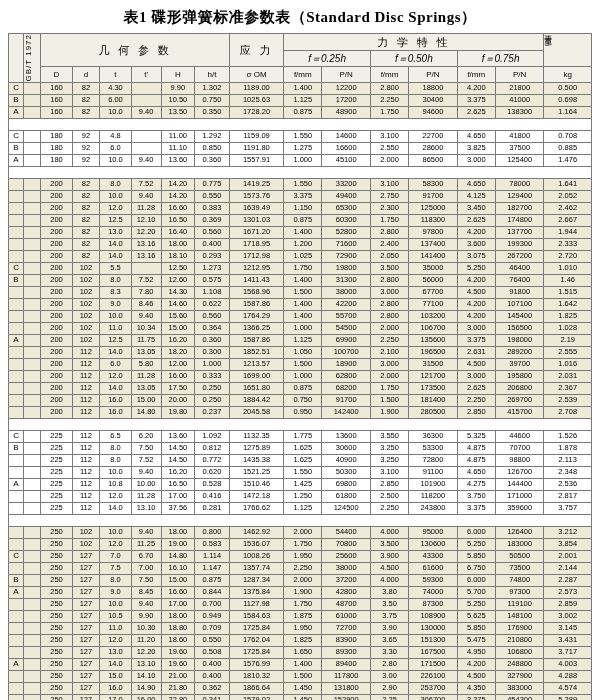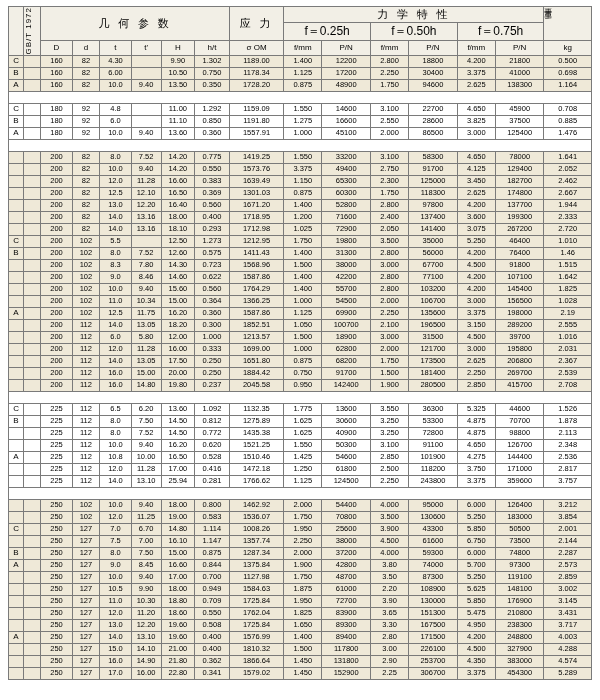"表1 碟形弹簧标准参数表（Standard Disc Springs）" div.title { html: none -> <div>表1 碟形弹簧标准参数表（Standard Disc Springs）</div> }
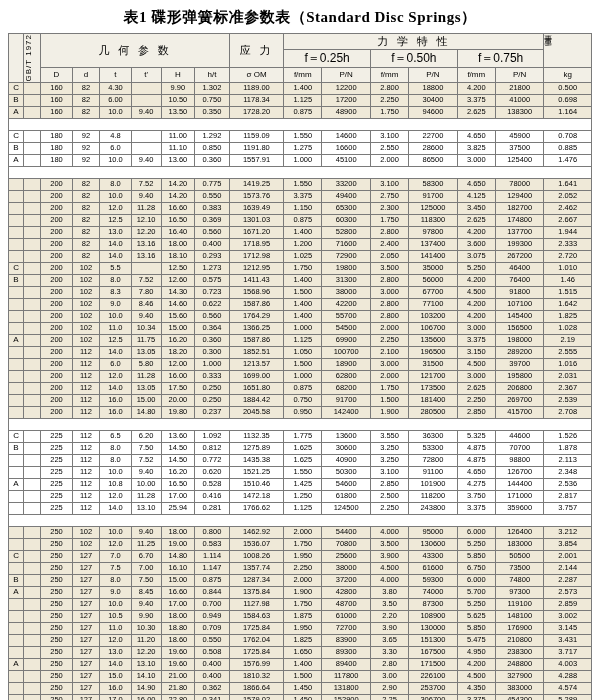"f＝0.25h" .hdr-sm { font-size: 12px -> 10px; font-style: none -> italic }
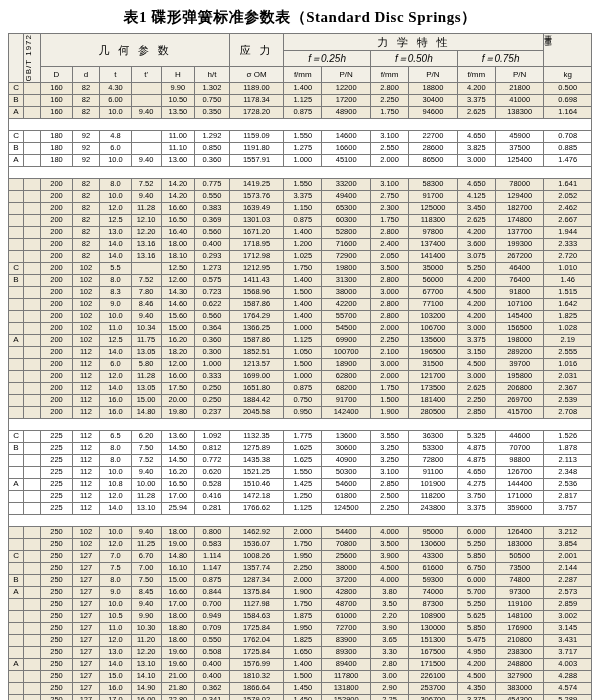"1178.34" td { text: 1178.34 -> 1025.63 }
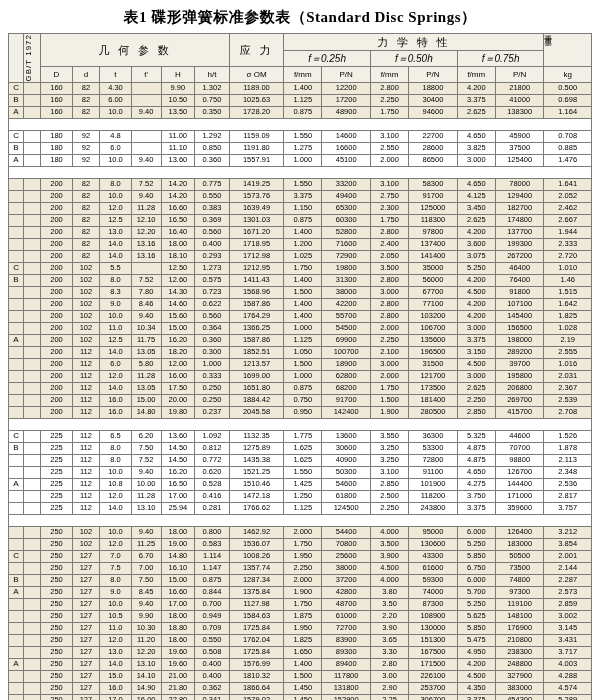"45900" td { text: 45900 -> 41800 }
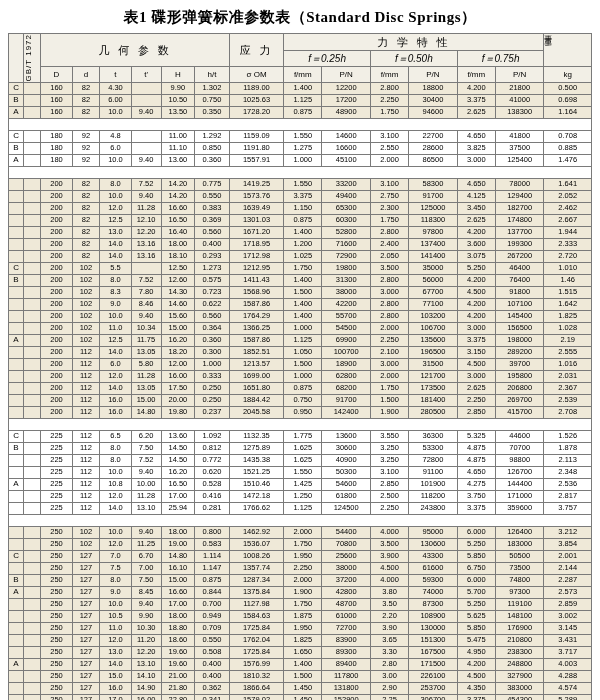"0.723" td { text: 0.723 -> 1.108 }
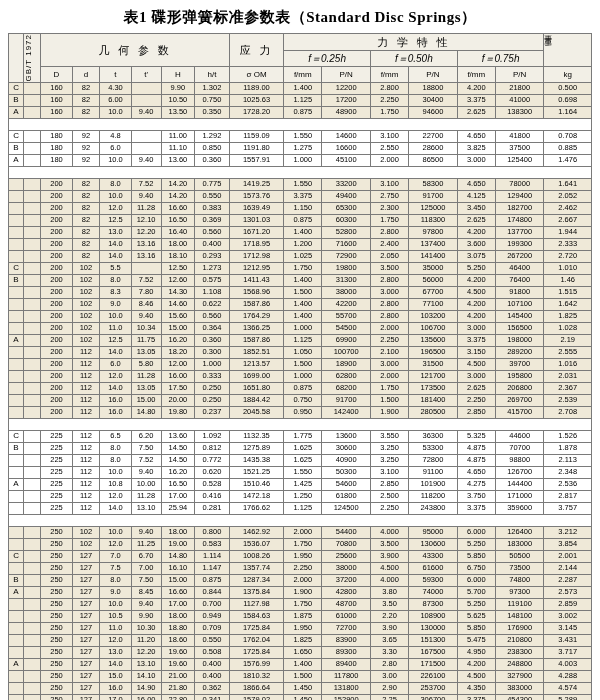"3.150" td { text: 3.150 -> 2.631 }
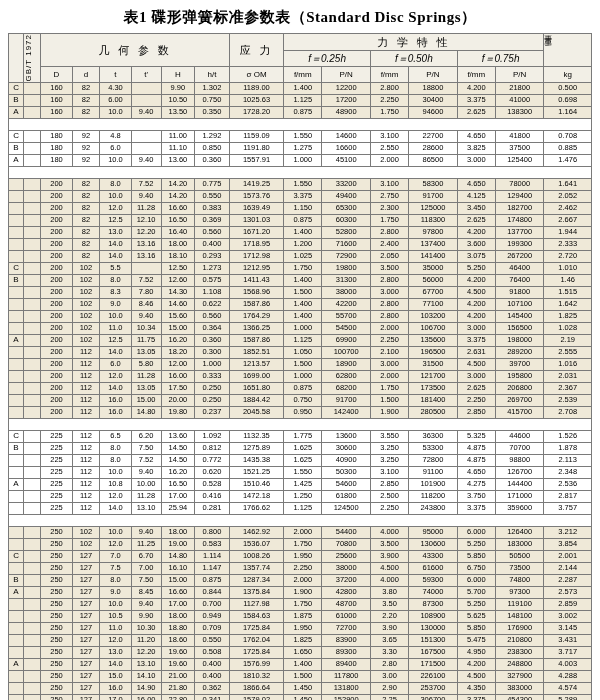"54600" td { text: 54600 -> 69800 }
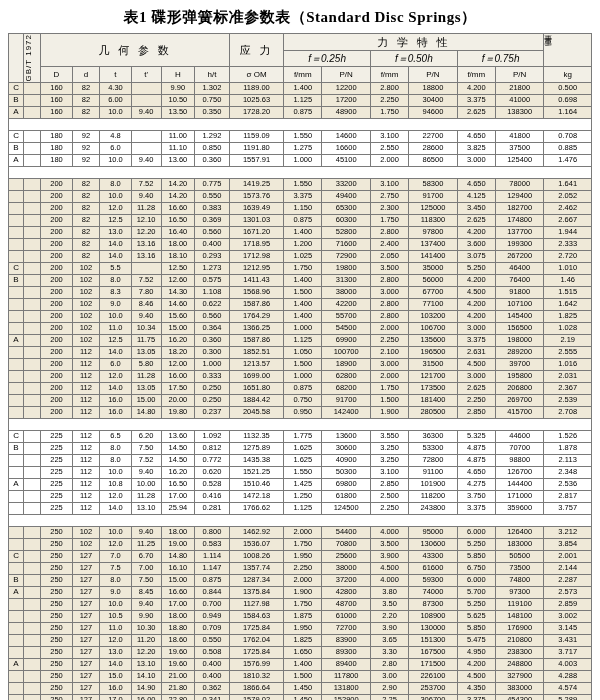"25.94" td { text: 25.94 -> 37.56 }
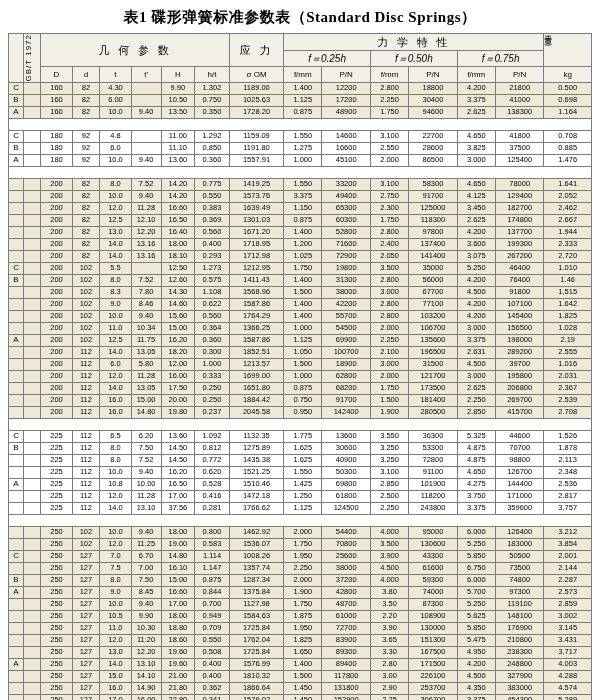"2.20" td { text: 2.20 -> 3.75 }
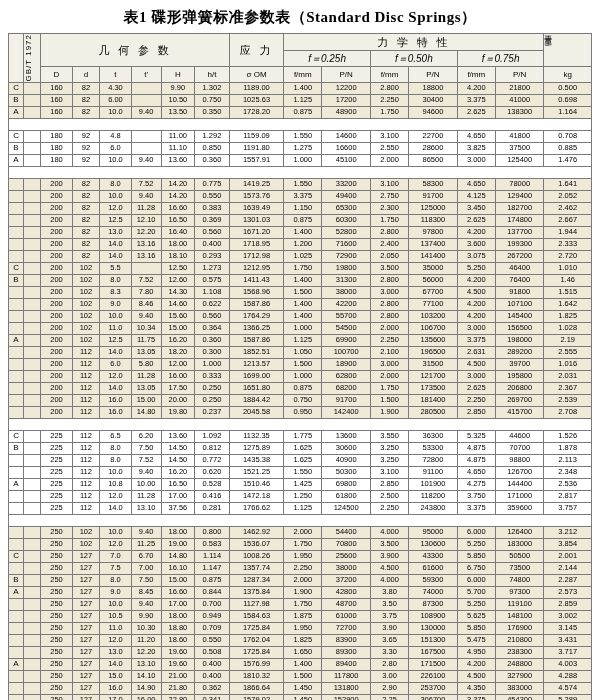"238300" td { text: 238300 -> 106800 }
